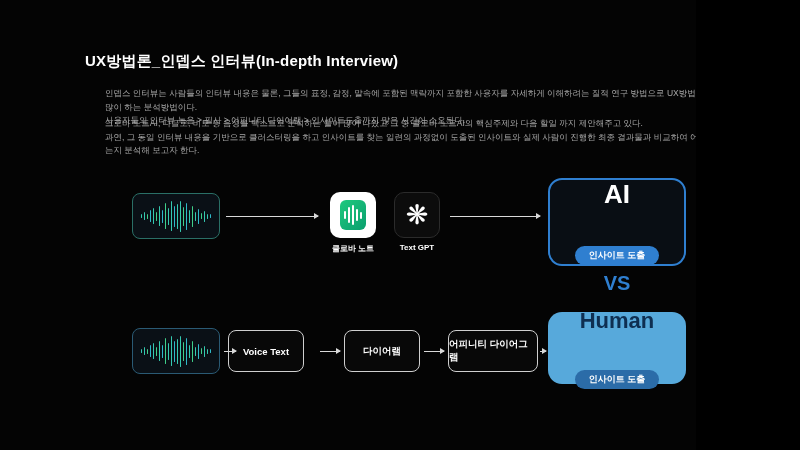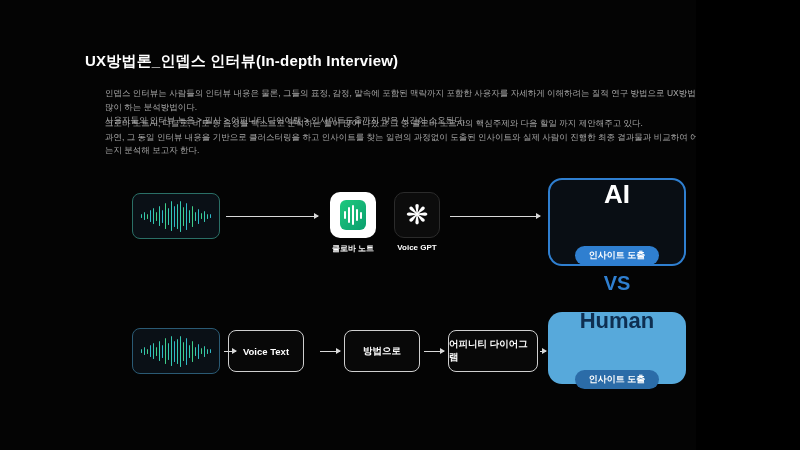"Voice GPT" div.tool-label { text: Voice -> Text }
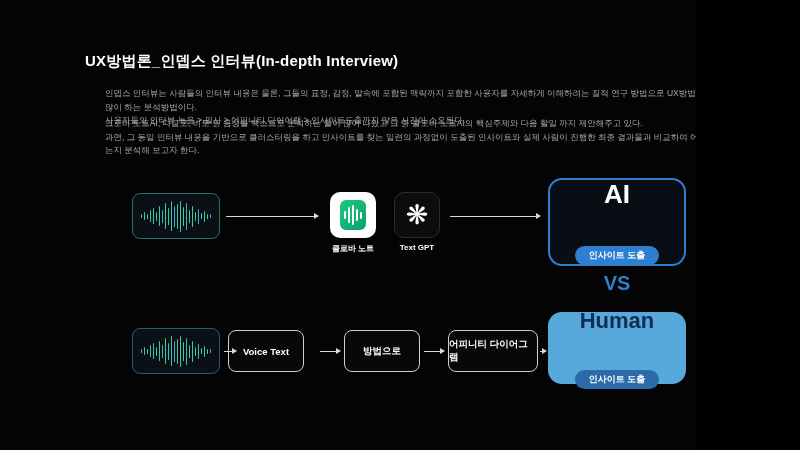"방법으로" div.step { text: 방법으로 -> 다이어램 }
